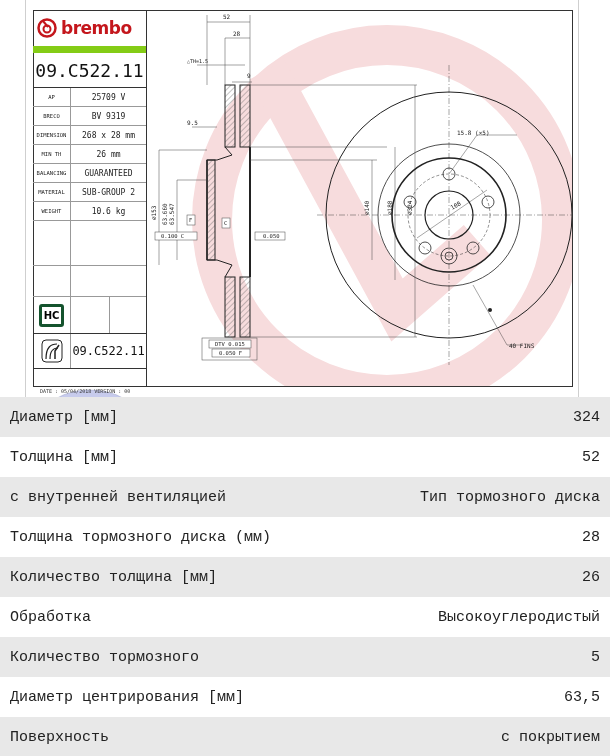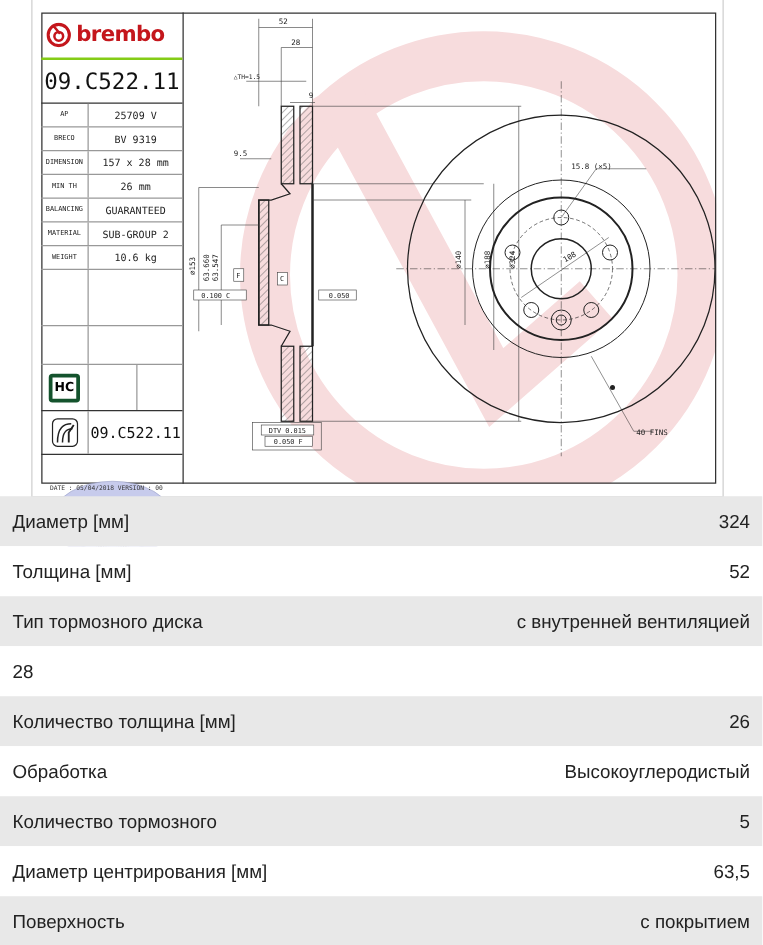"brembo" .logo-row { border-bottom: 2px solid #84cc16 -> 7px solid #84cc16 }
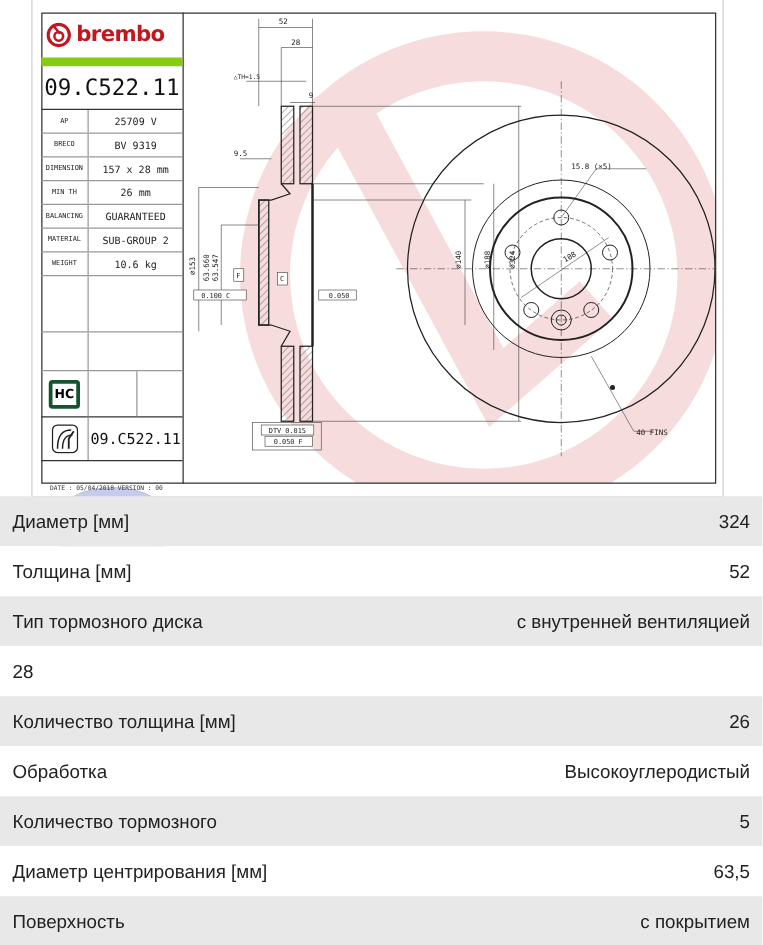"157 x 28 mm" div.v { text: 157 -> 268 }
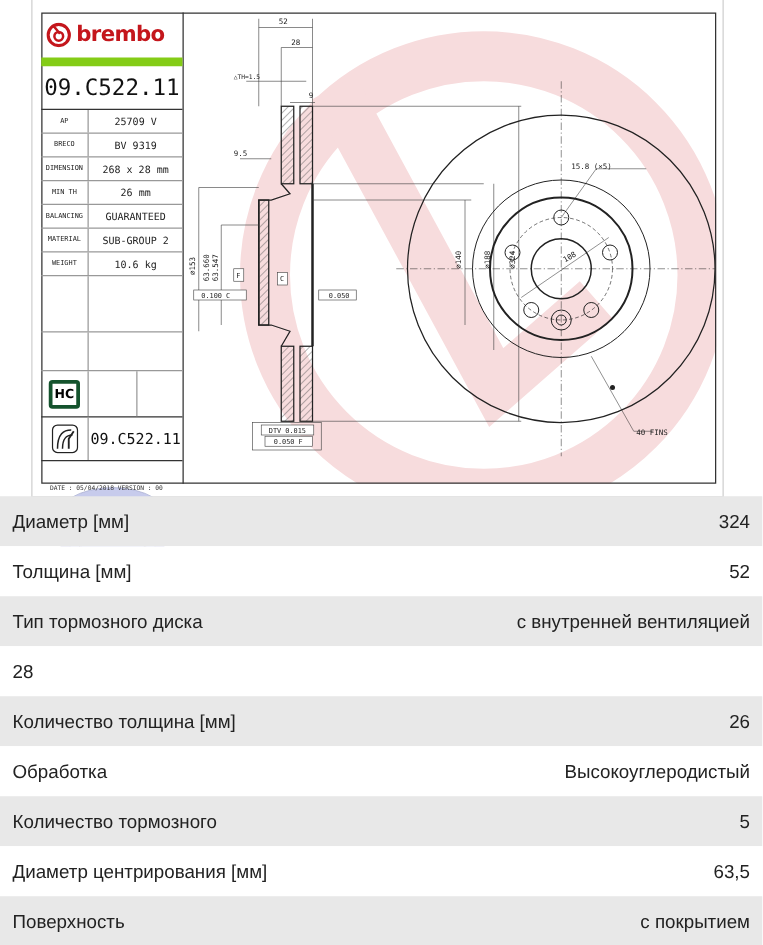"Диаметр [мм]" .specs { font-family: none -> Liberation Mono, monospace }
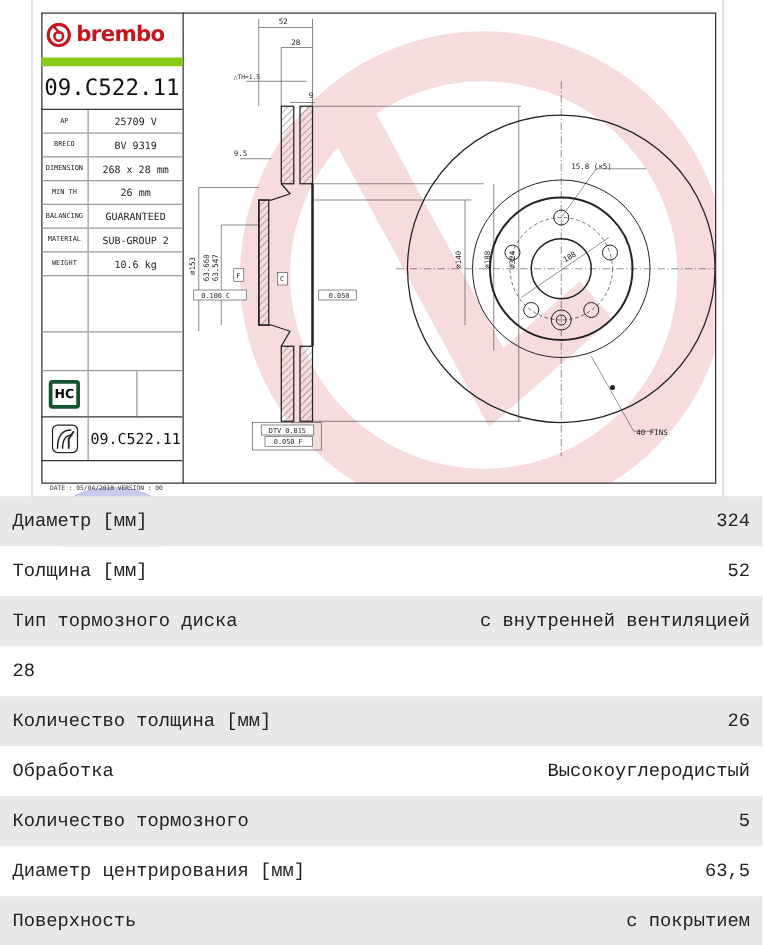"Тип тормозного диска" span { order: before "с внутренней вентиляцией" -> after "с внутренней вентиляцией" }
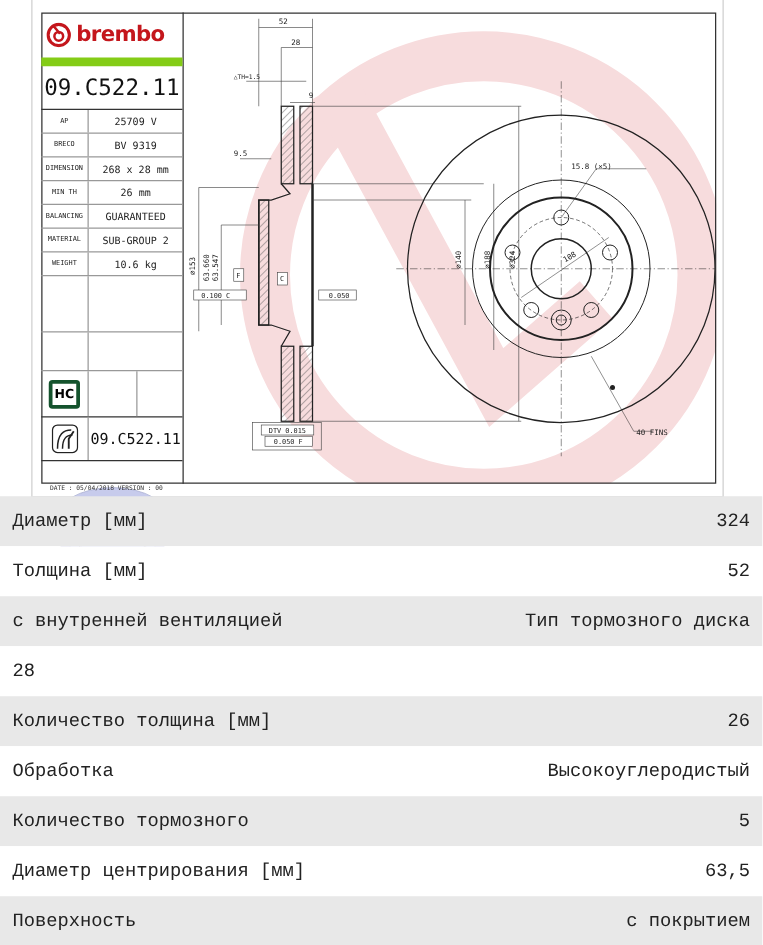"Толщина тормозного диска (мм)" span { html: none -> <span>Толщина тормозного диска (мм)</span> }
